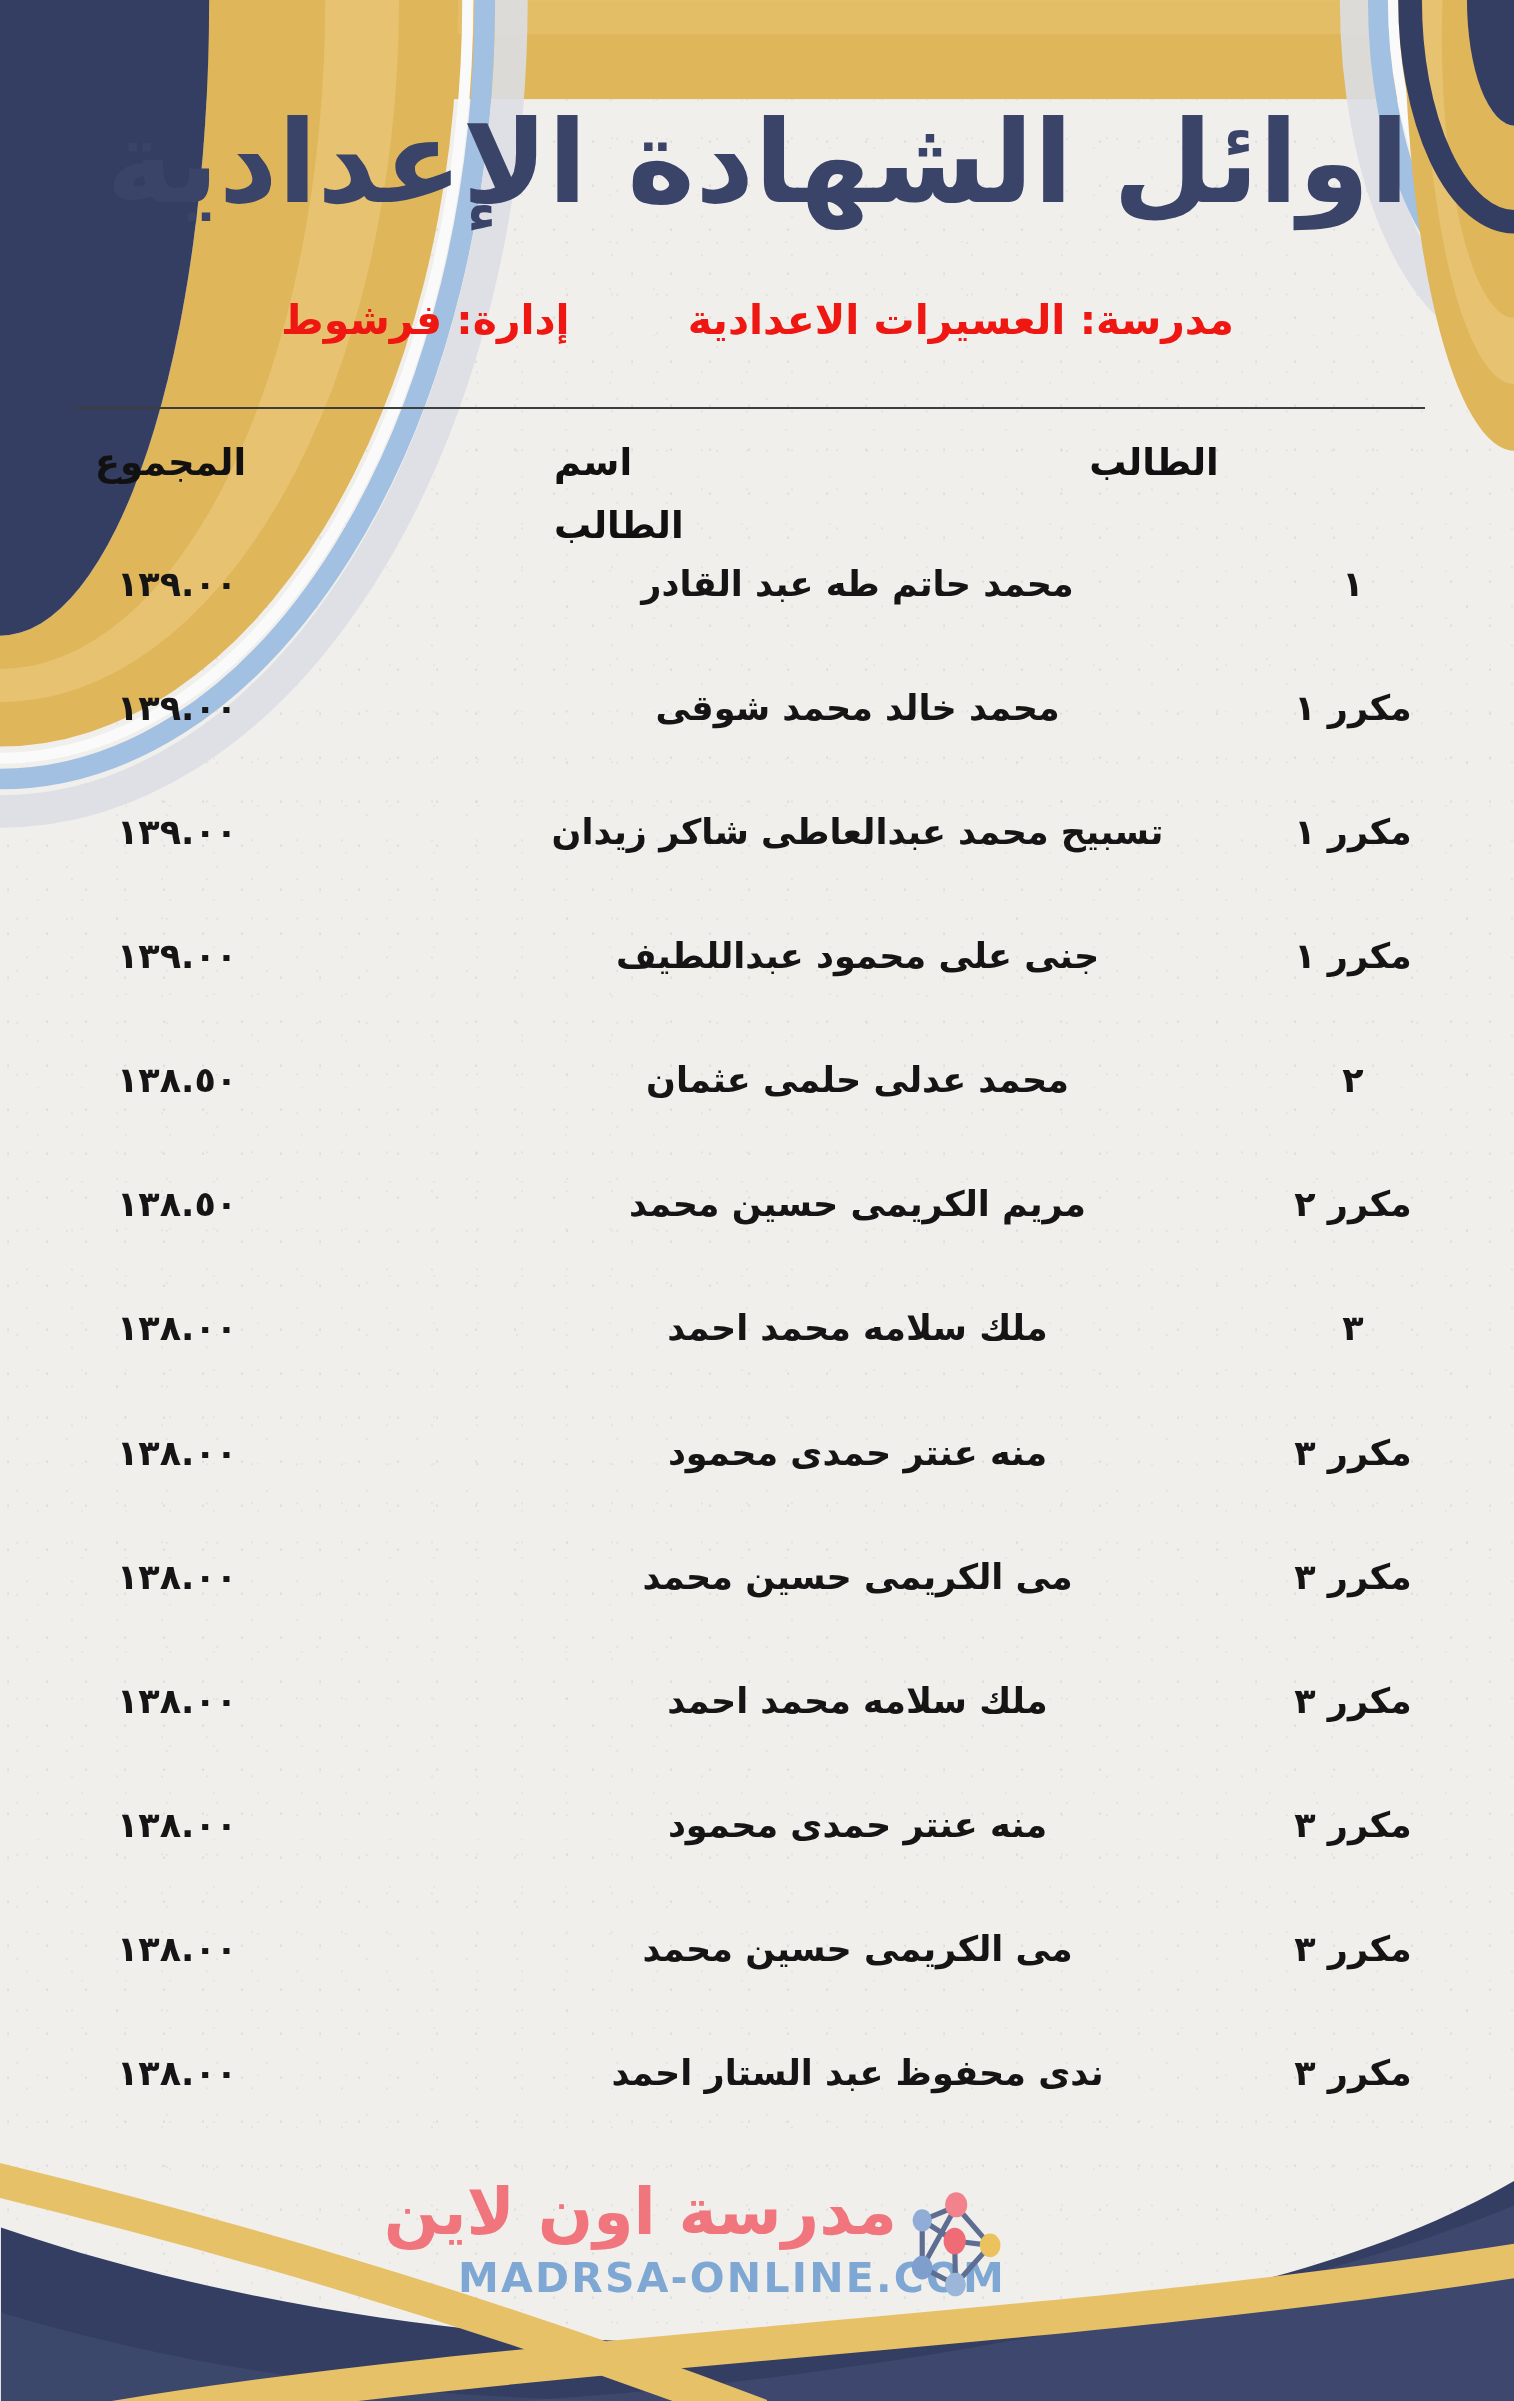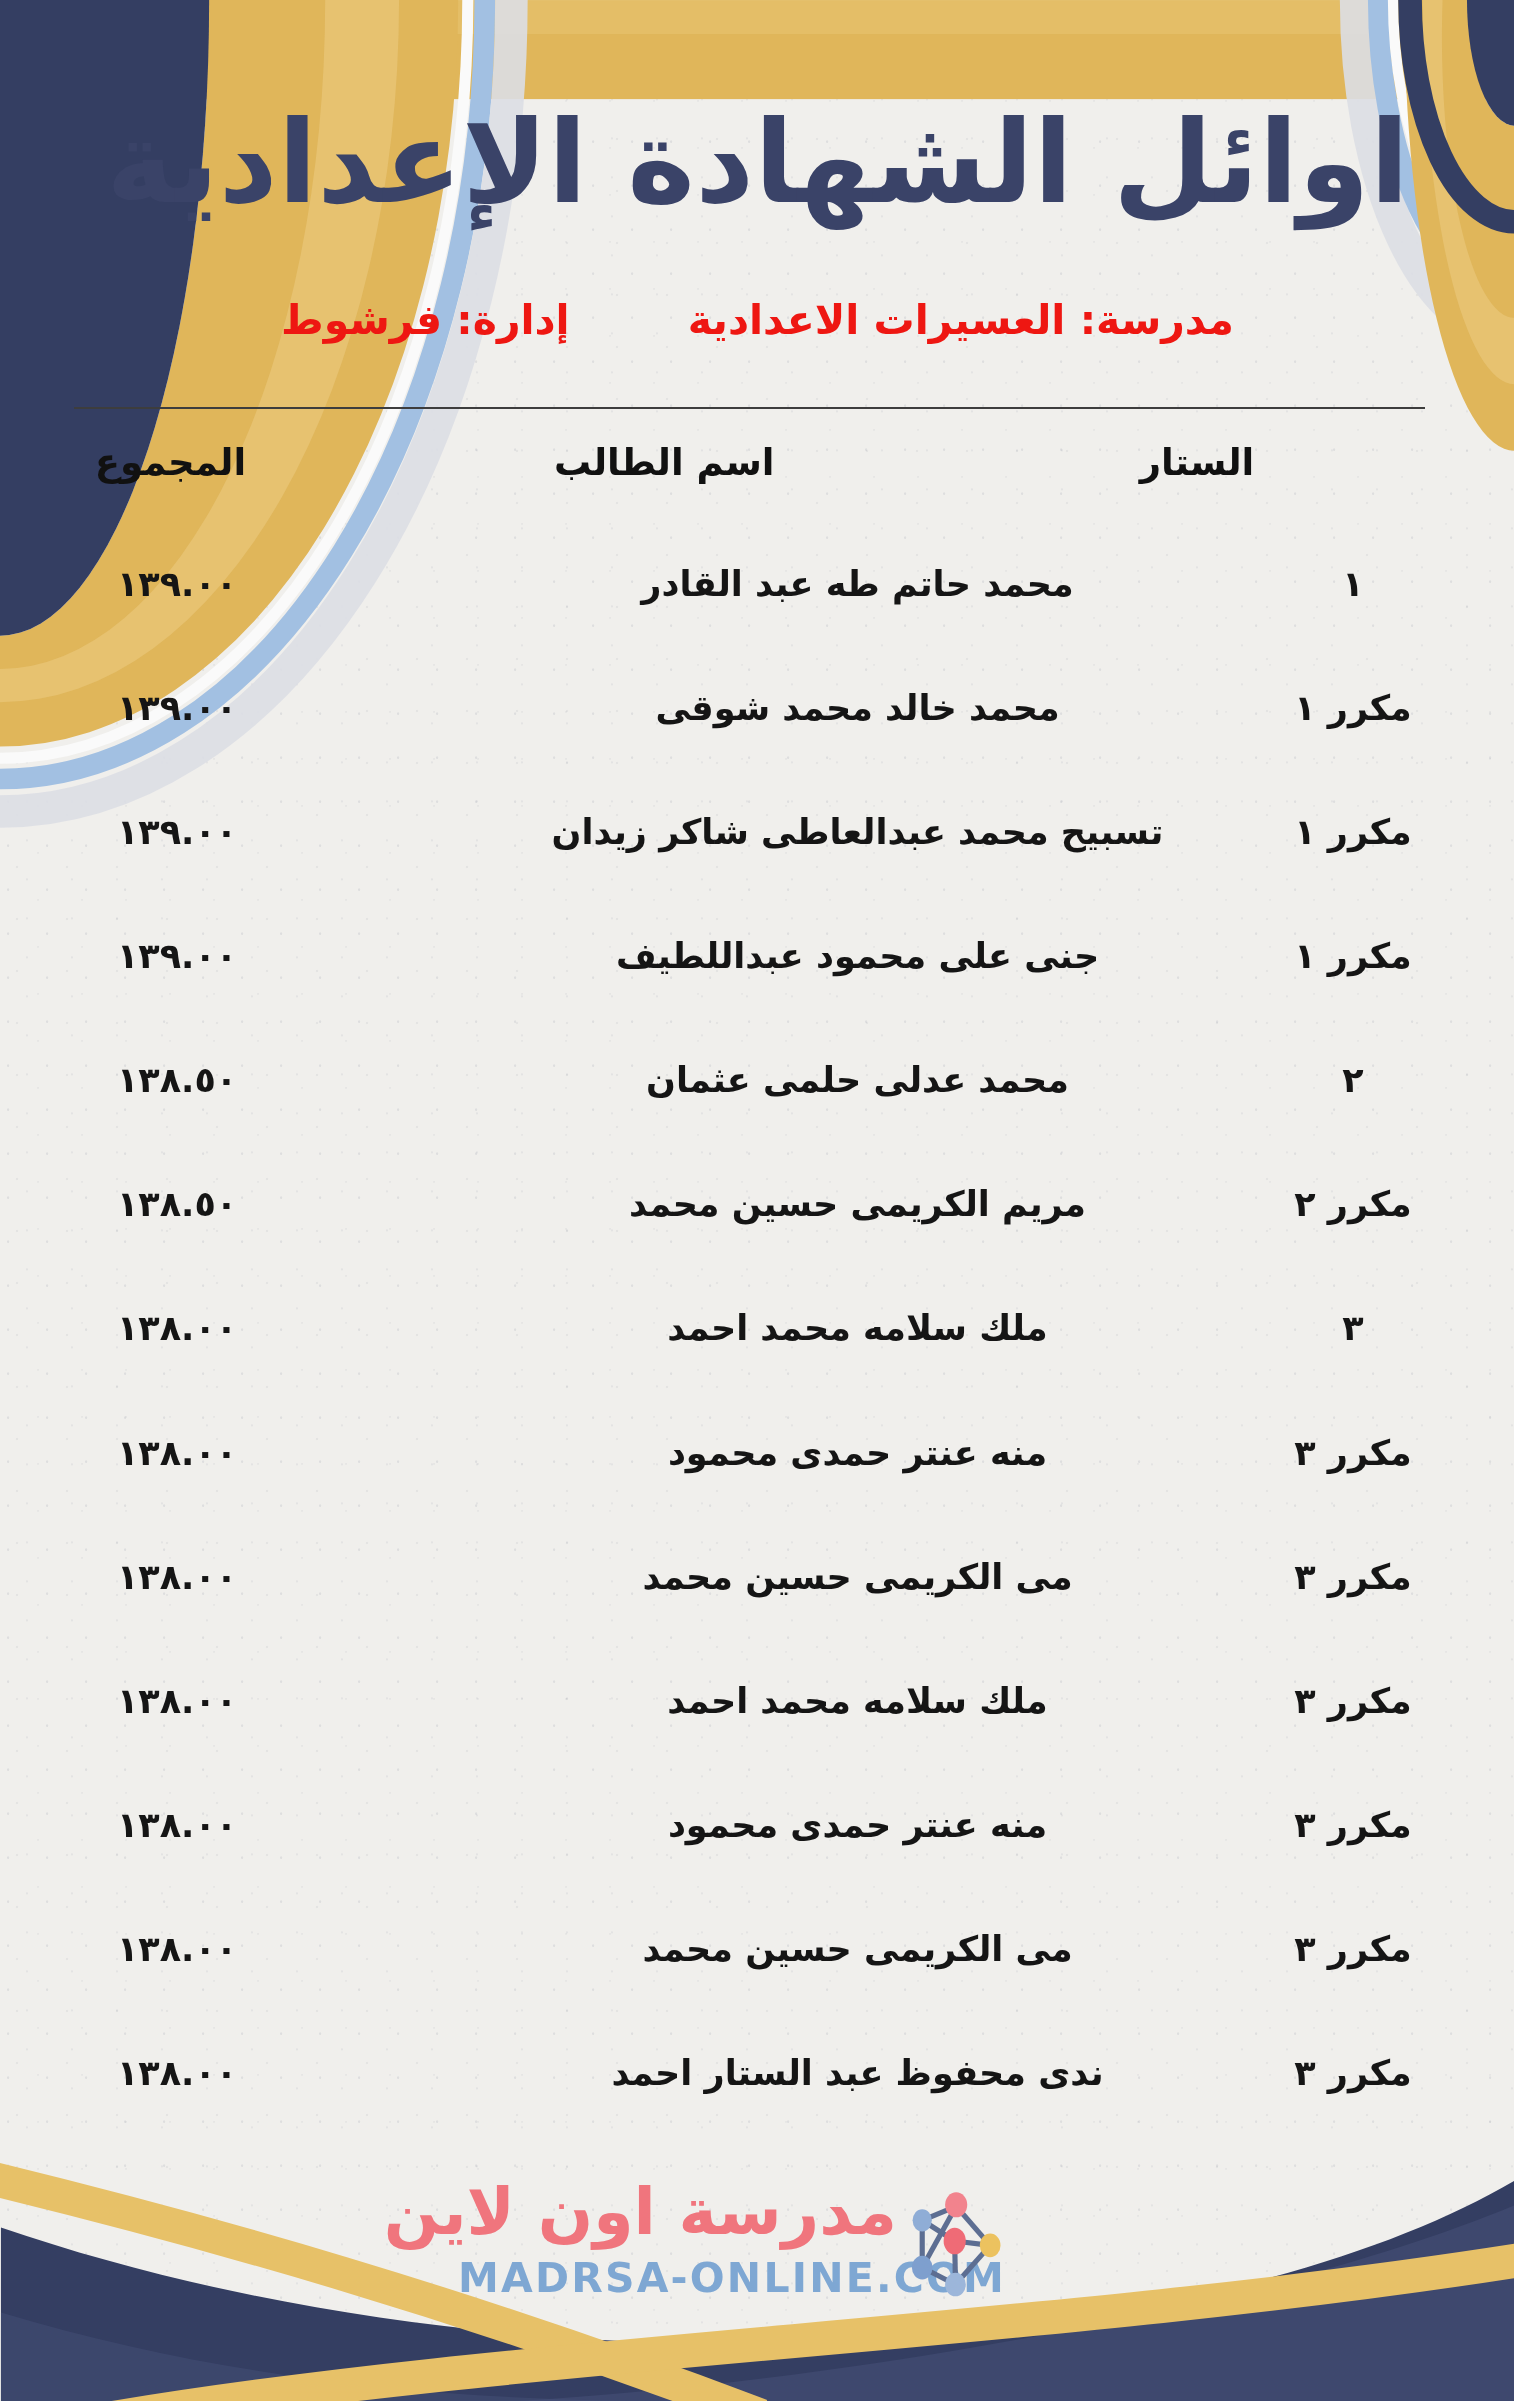"المجموع" .thead { padding-left: 43px -> none }
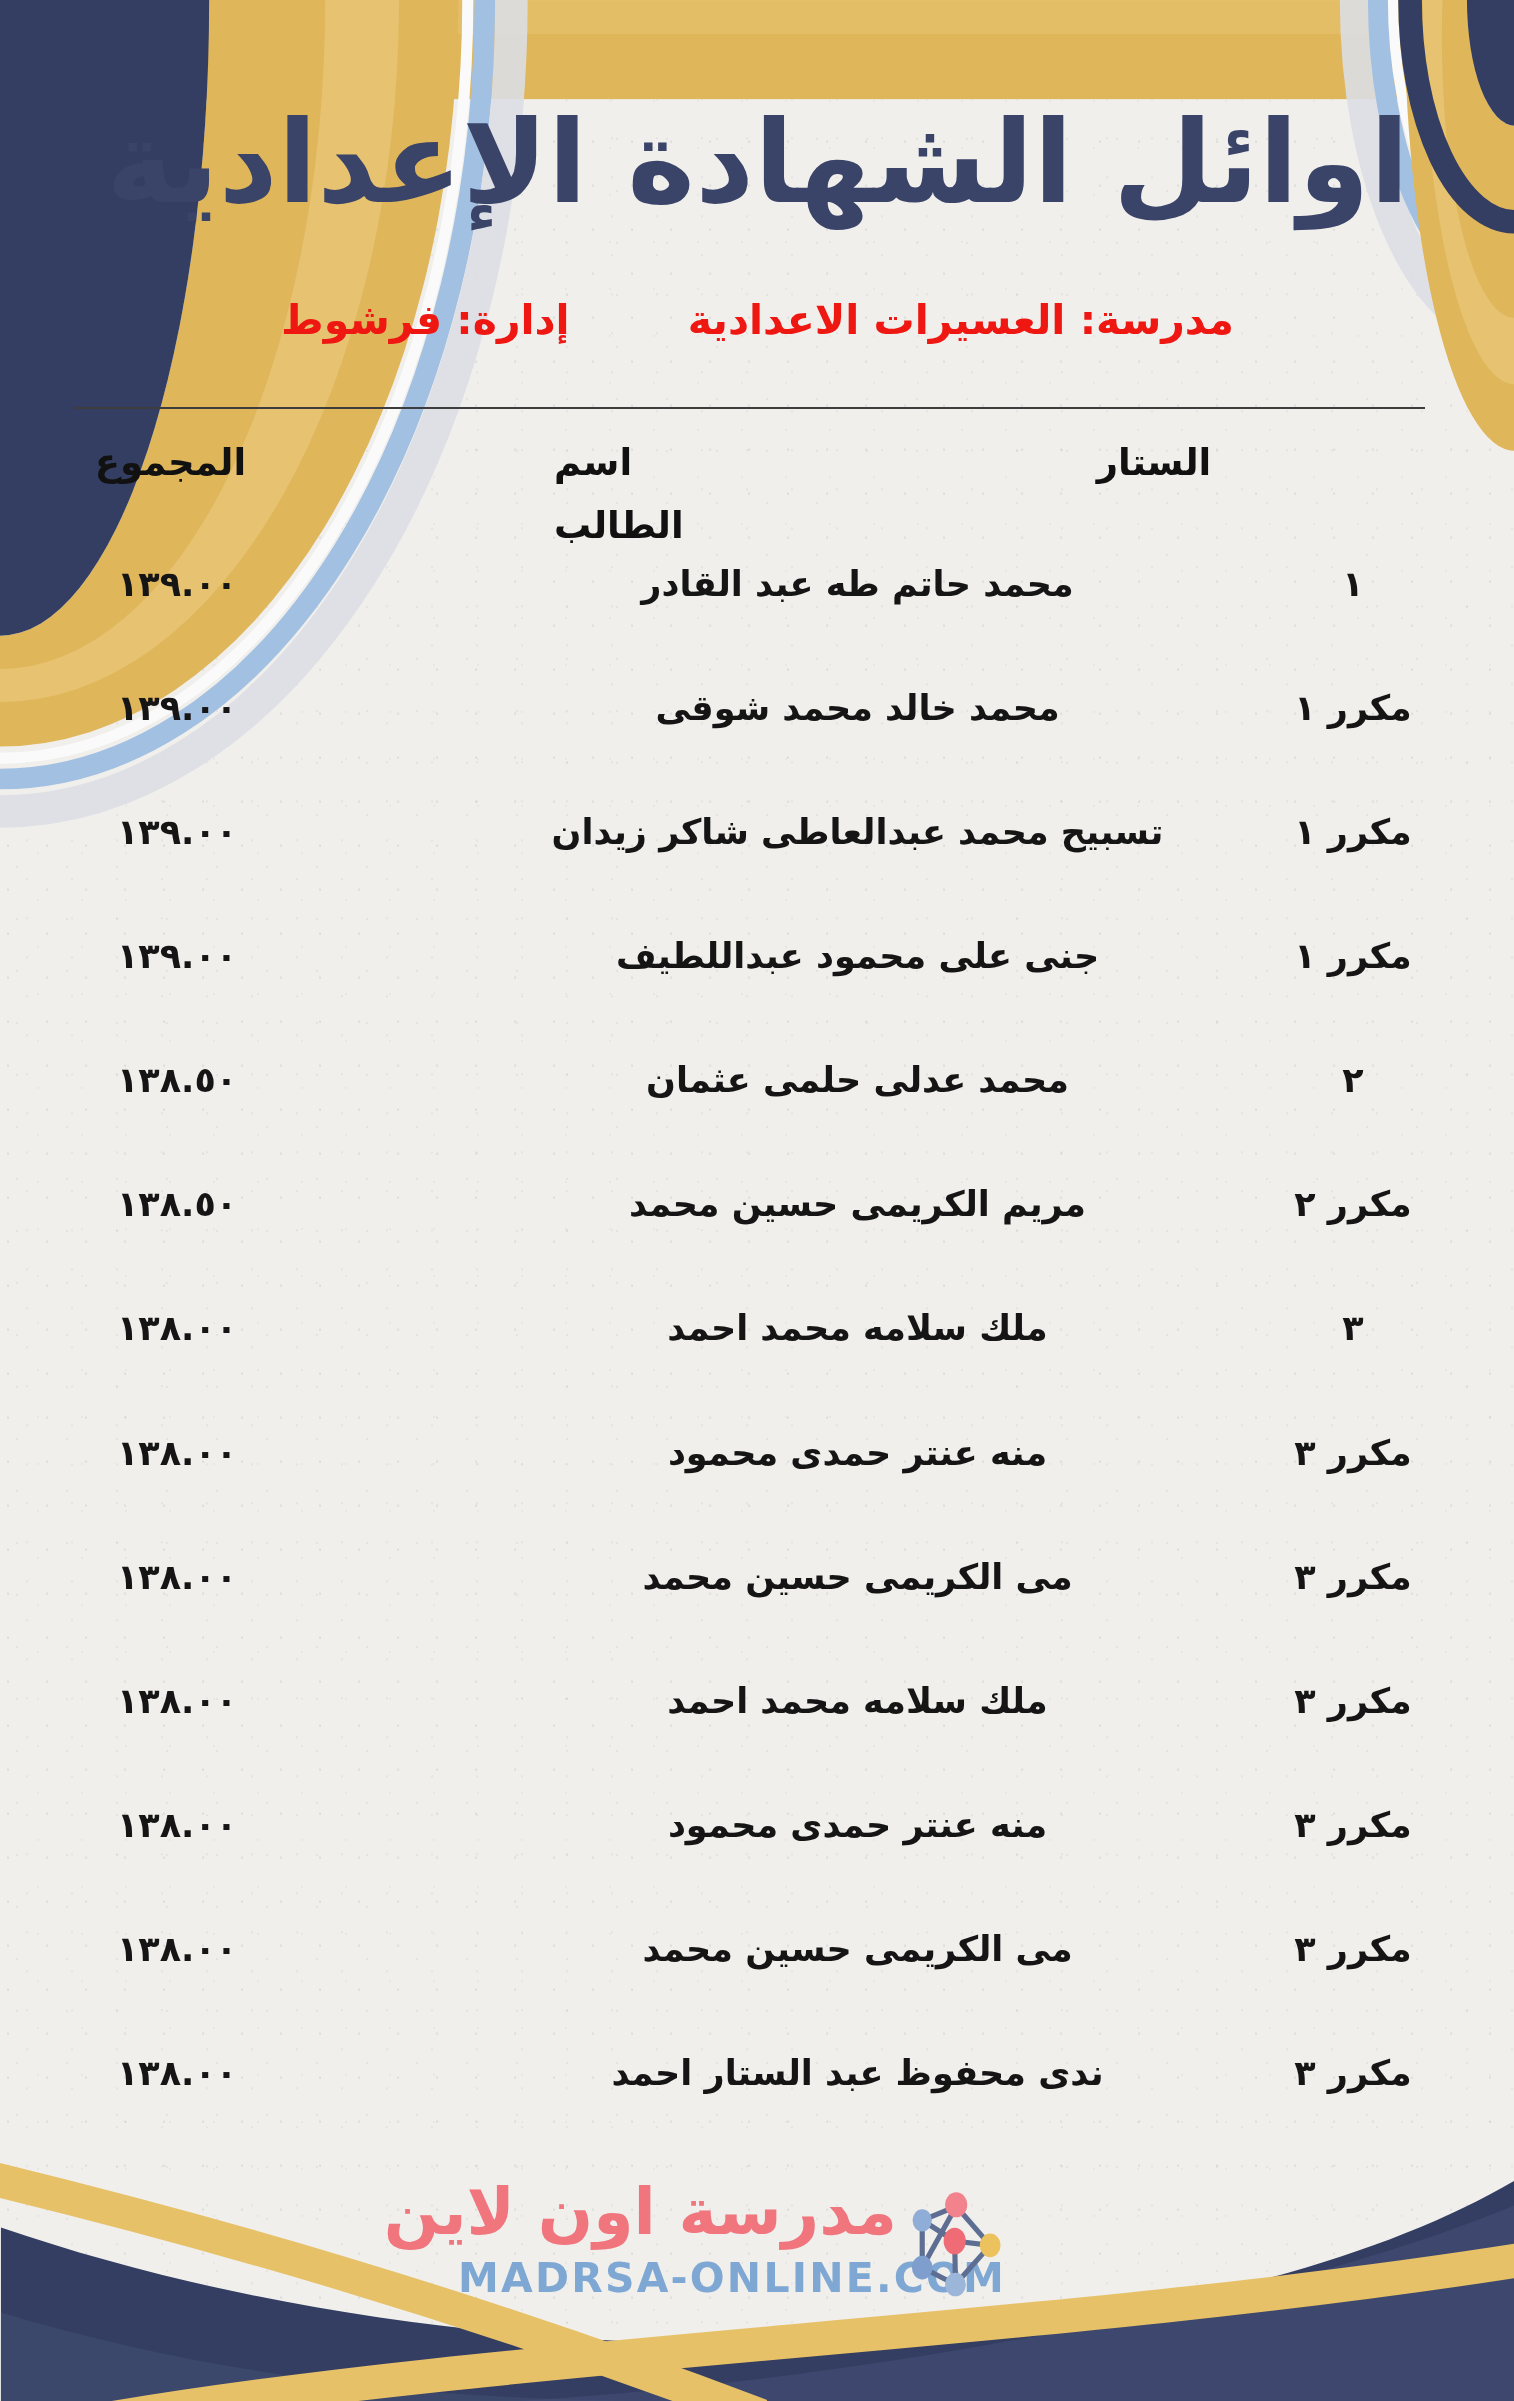"الستار" div.h-rank { text: الستار -> الطالب }
